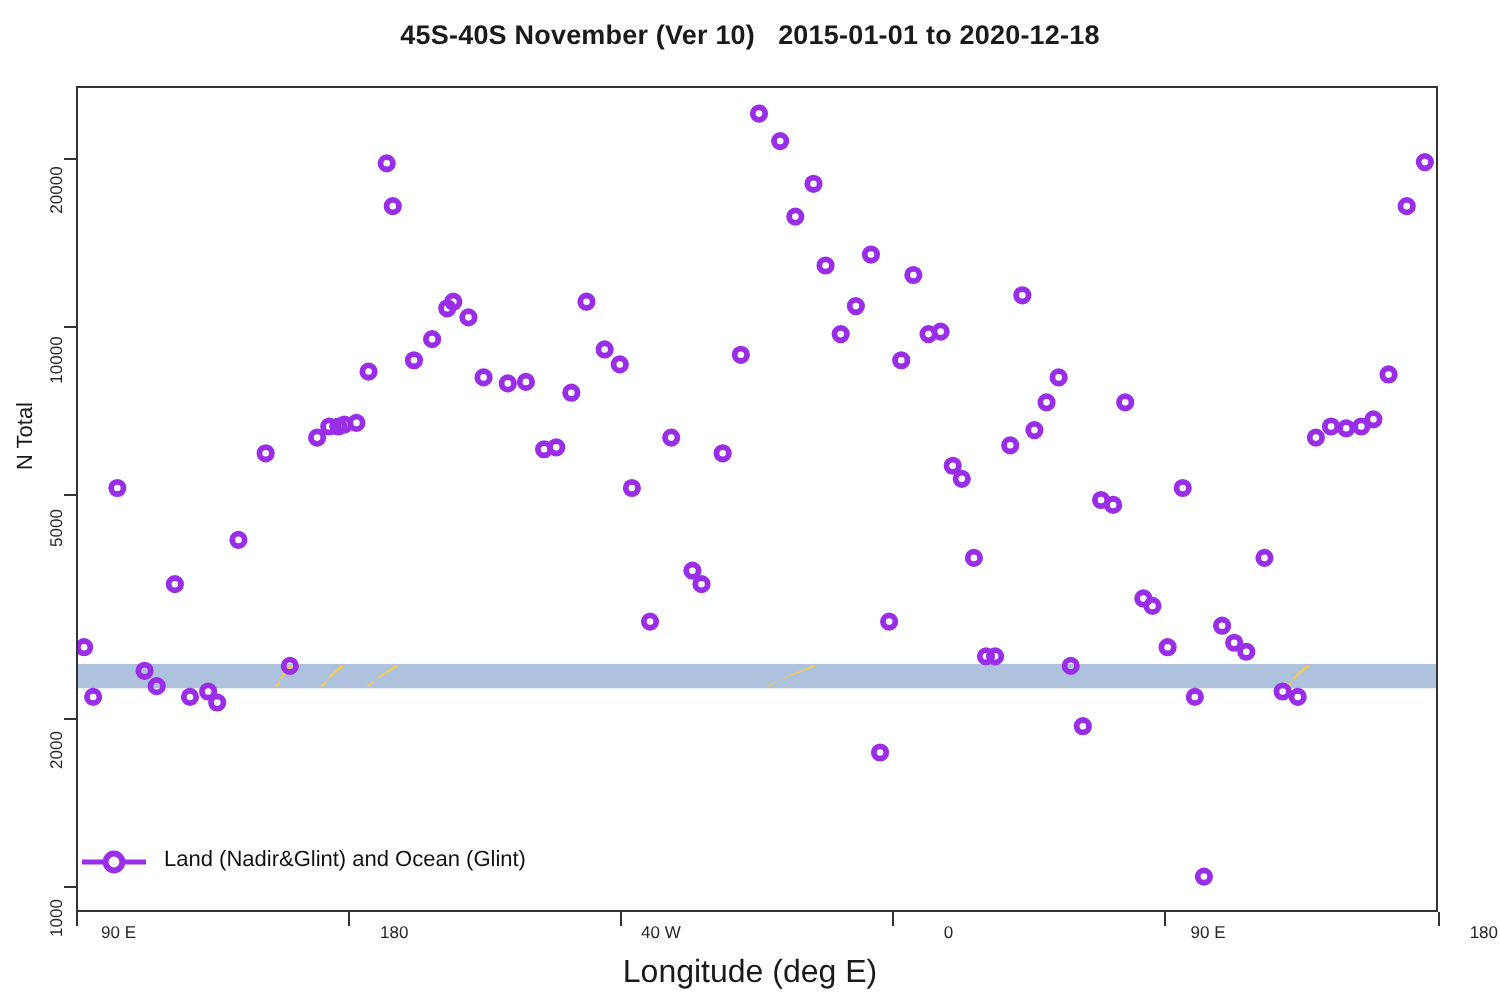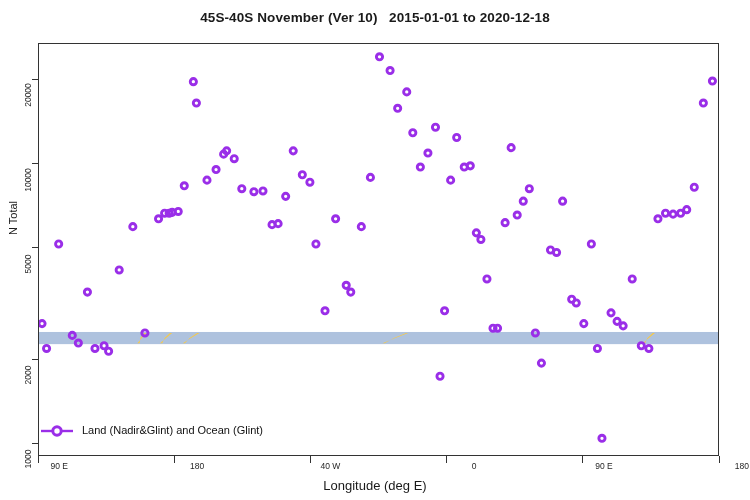"Longitude (deg E)" .xlabel { font-size: 13px -> 16px }
